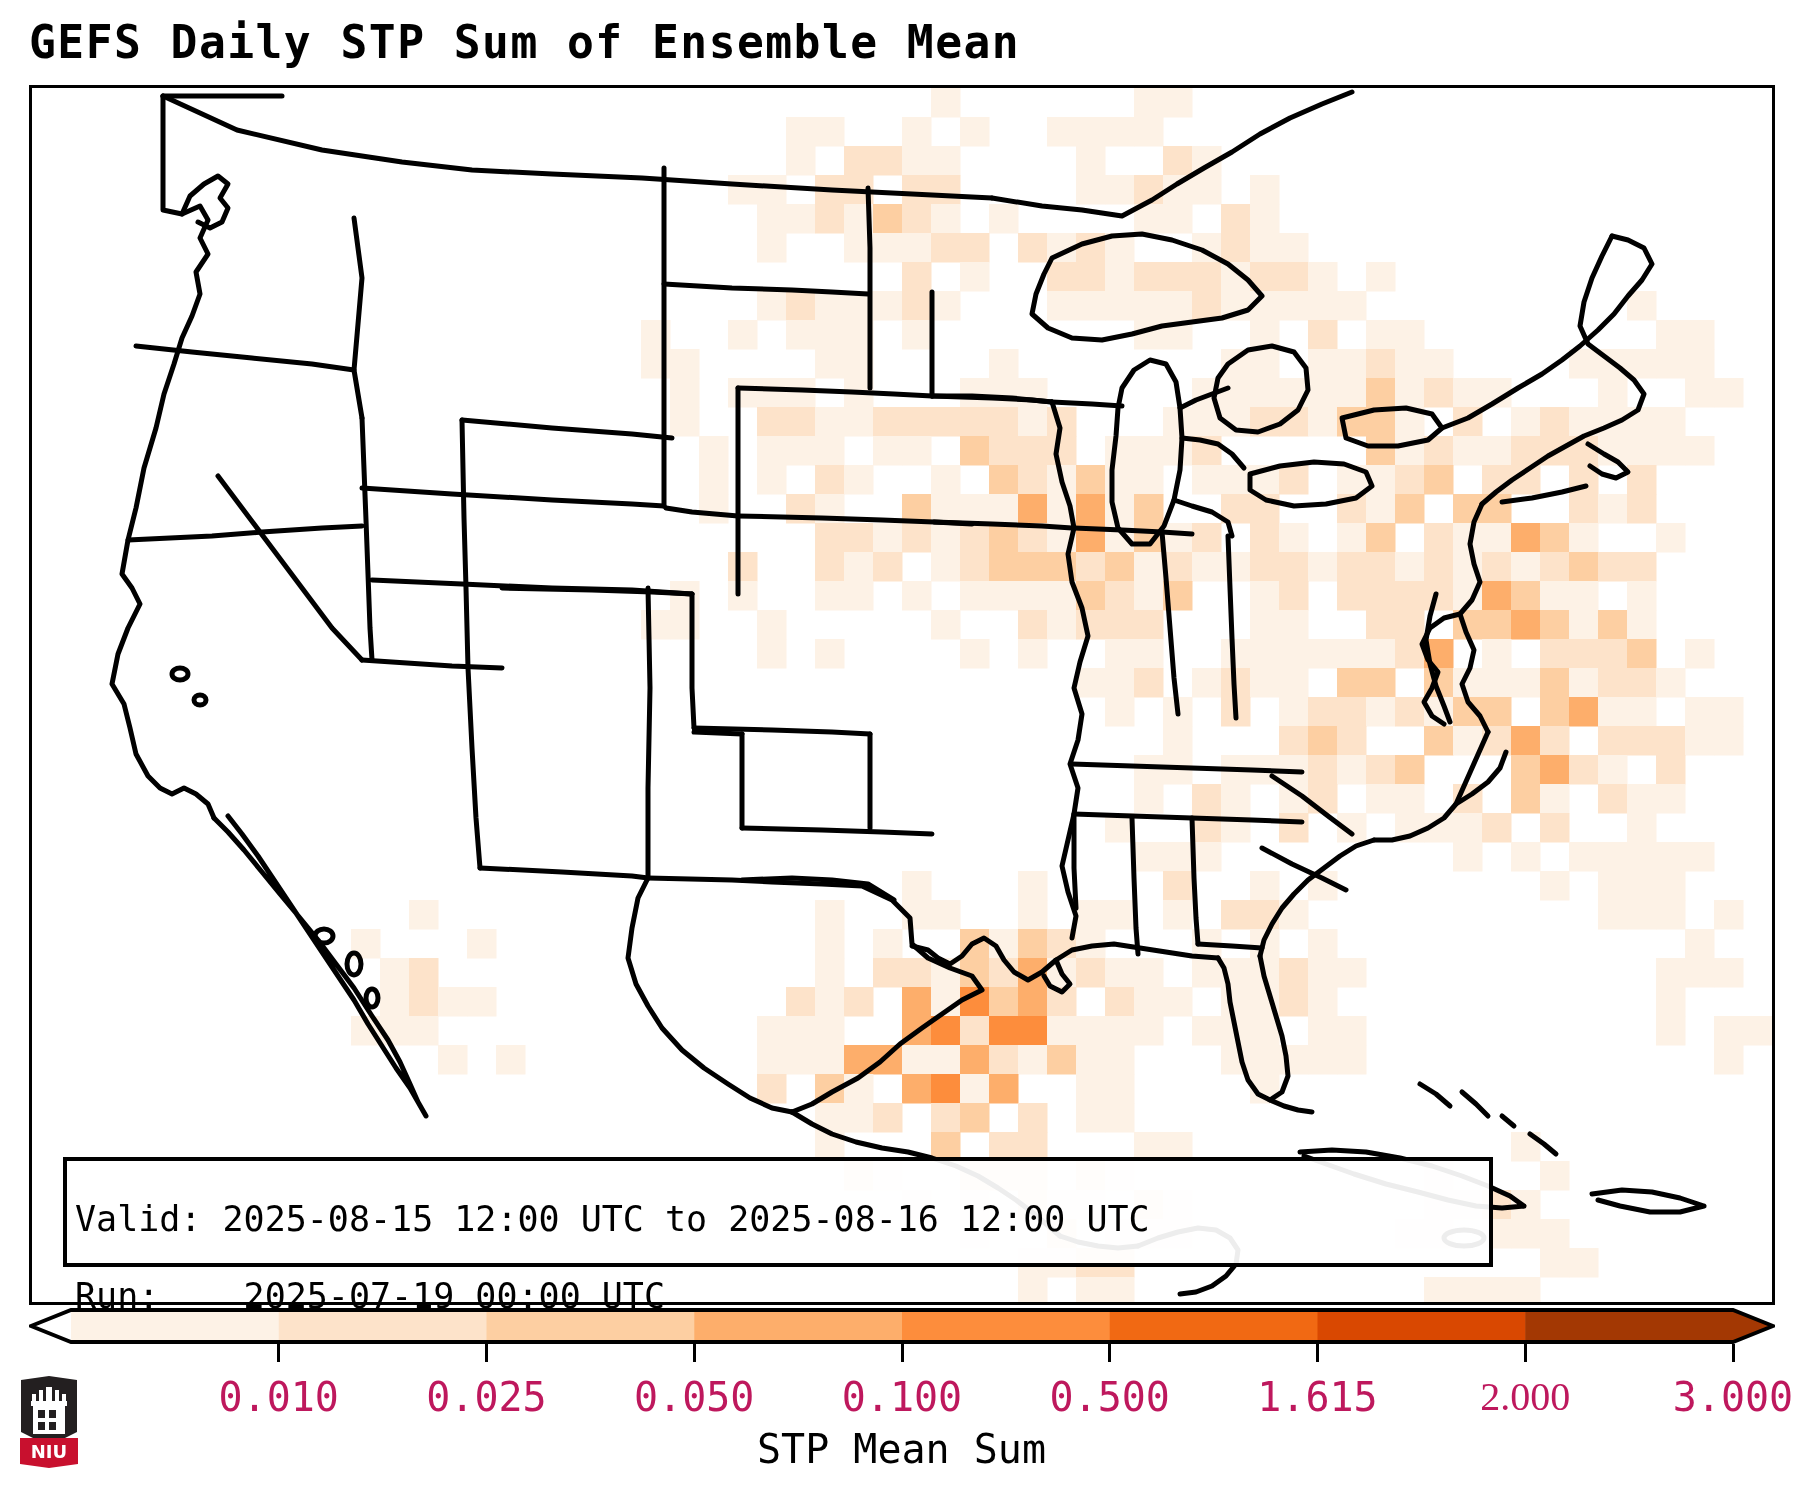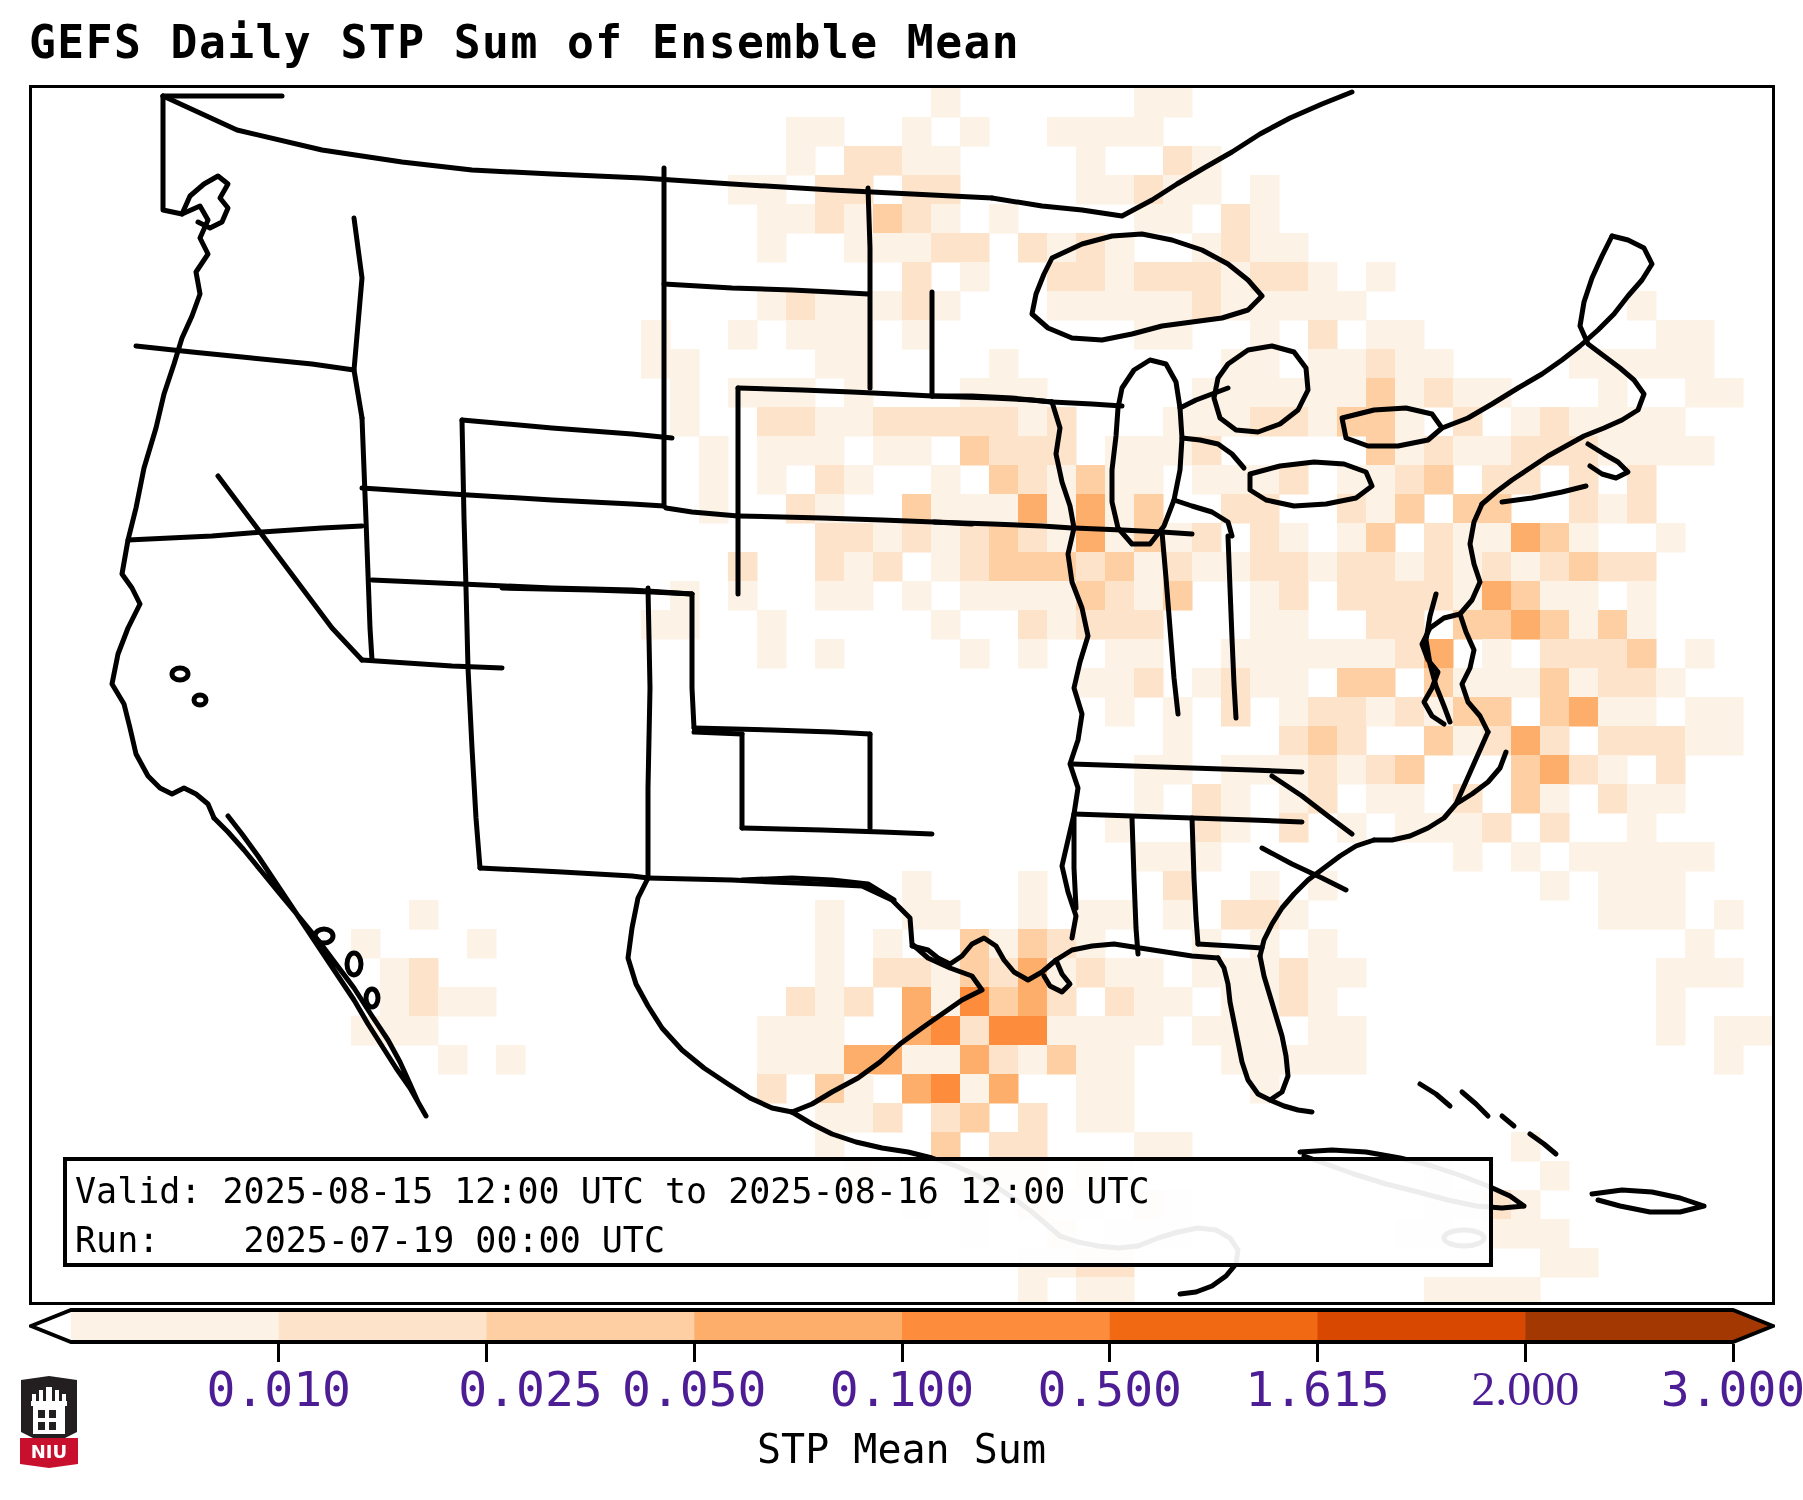"Valid: 2025-08-15 12:00 UTC to" .info-line { margin-top: none -> 28px }
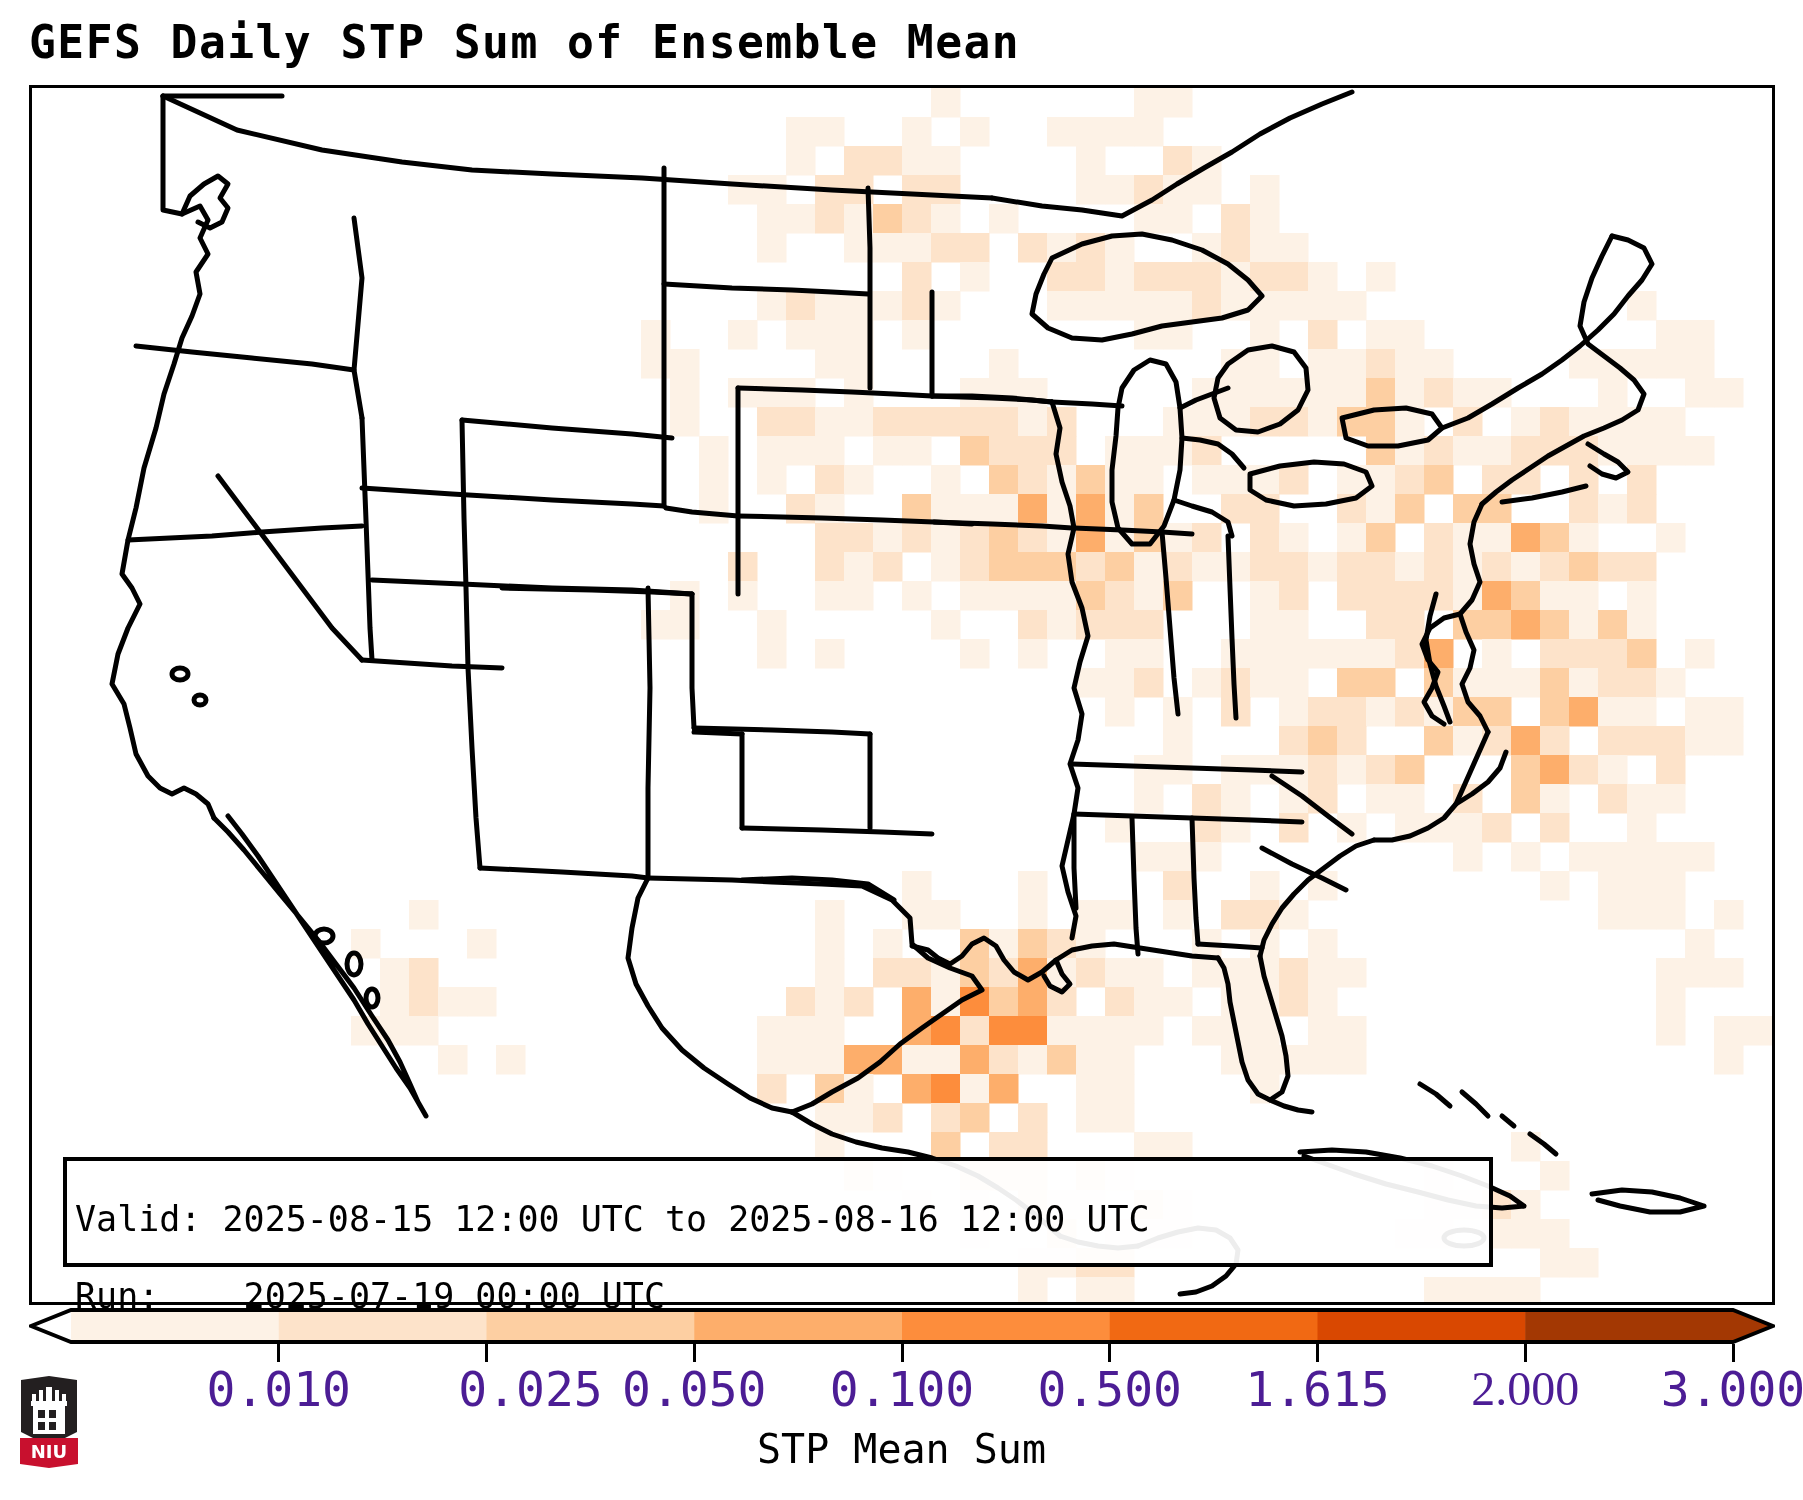"0.010" .ticklabel { color: #4c1d95 -> #be185d; font-size: 48px -> 40px; top: 0 -> 8px }
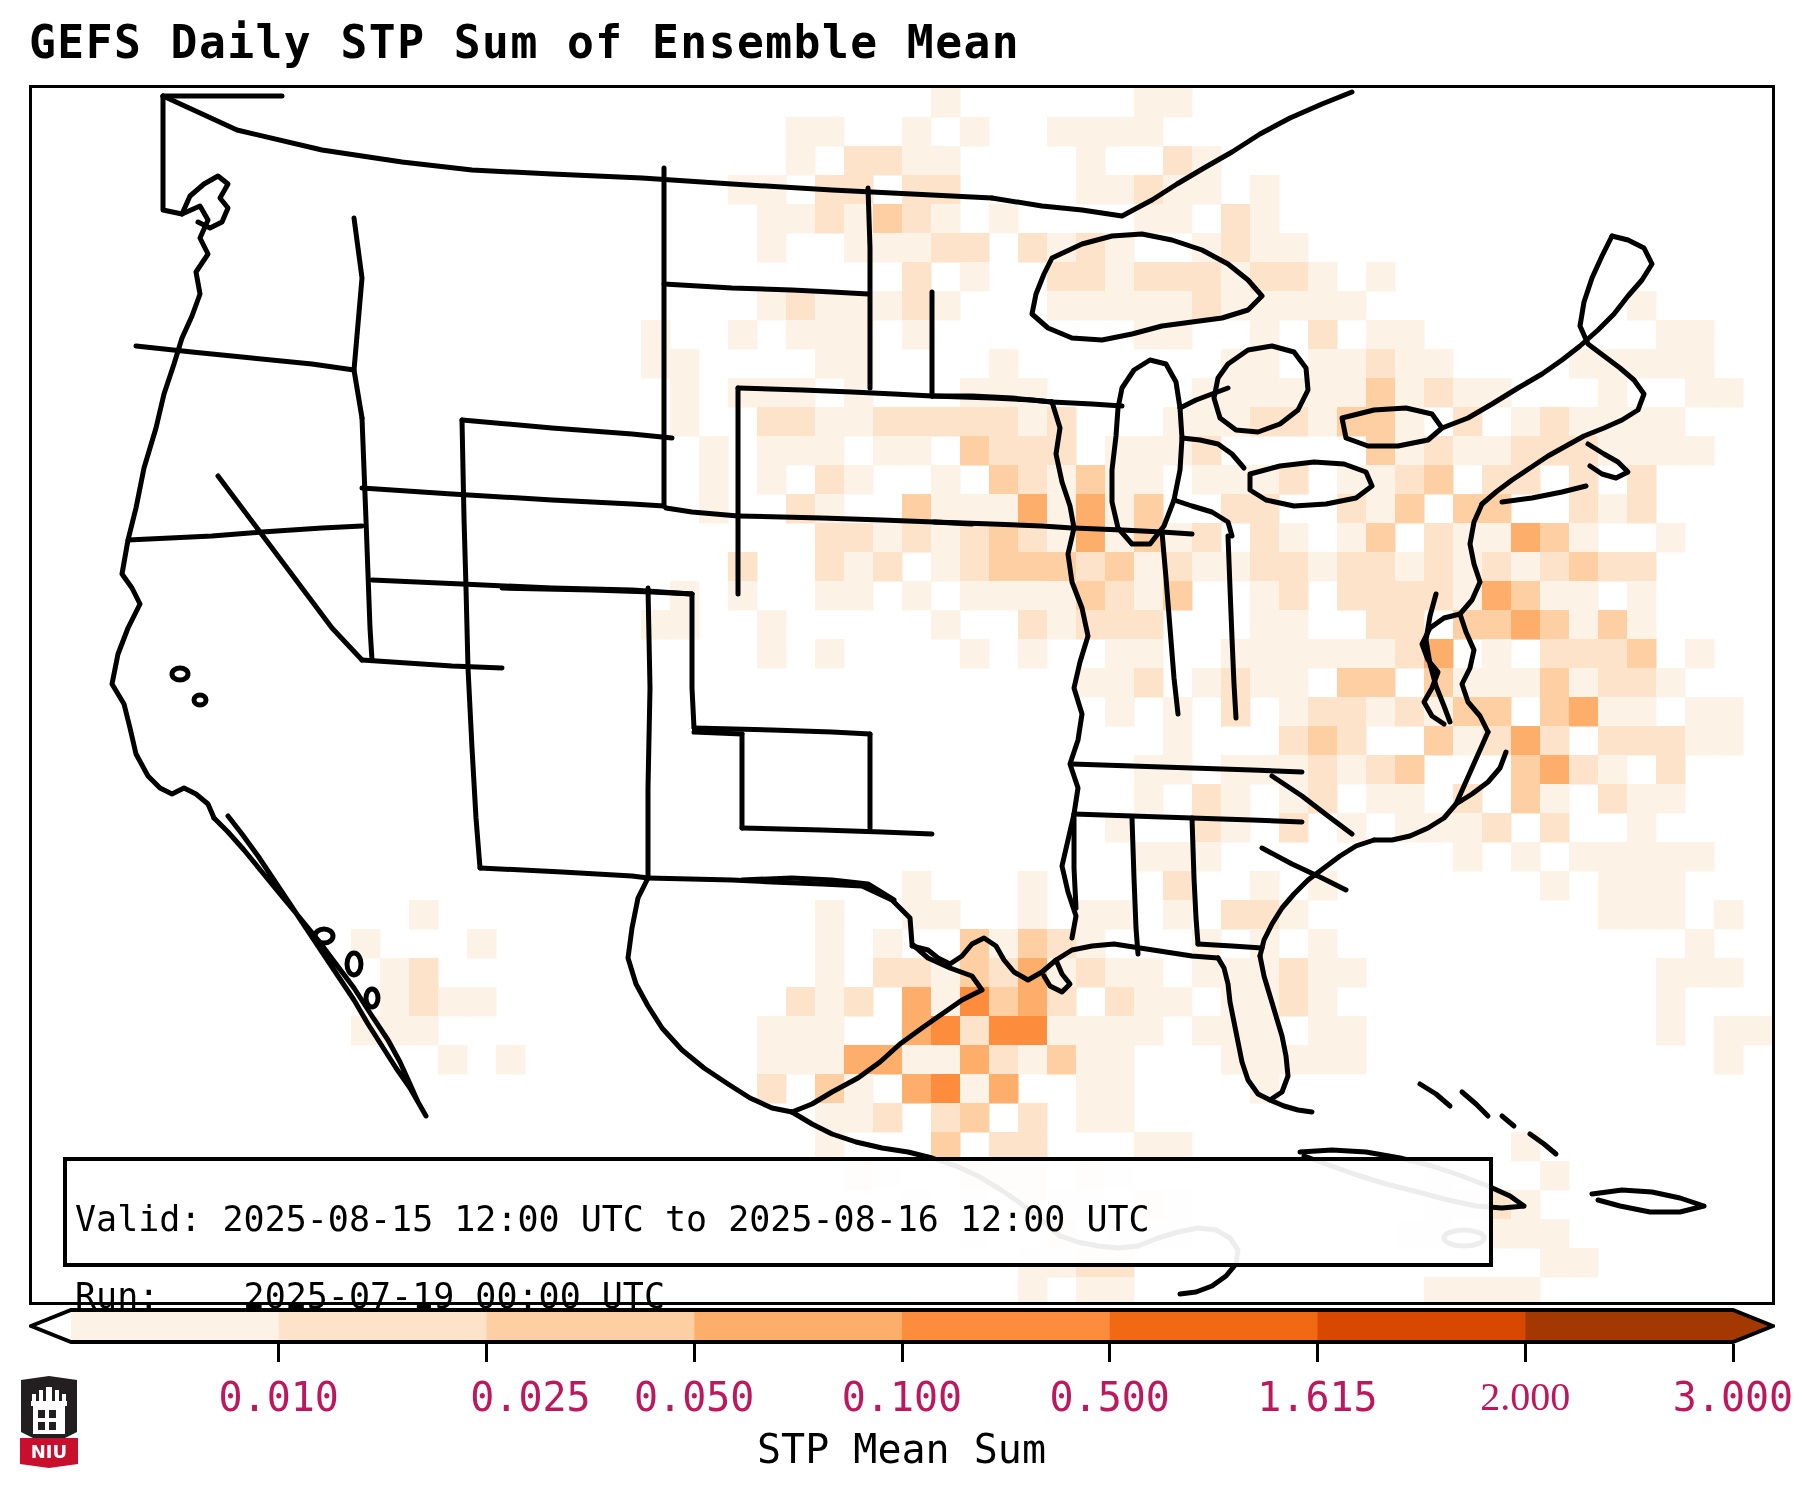"0.025" div.ticklabel { margin-left: 44px -> none }
